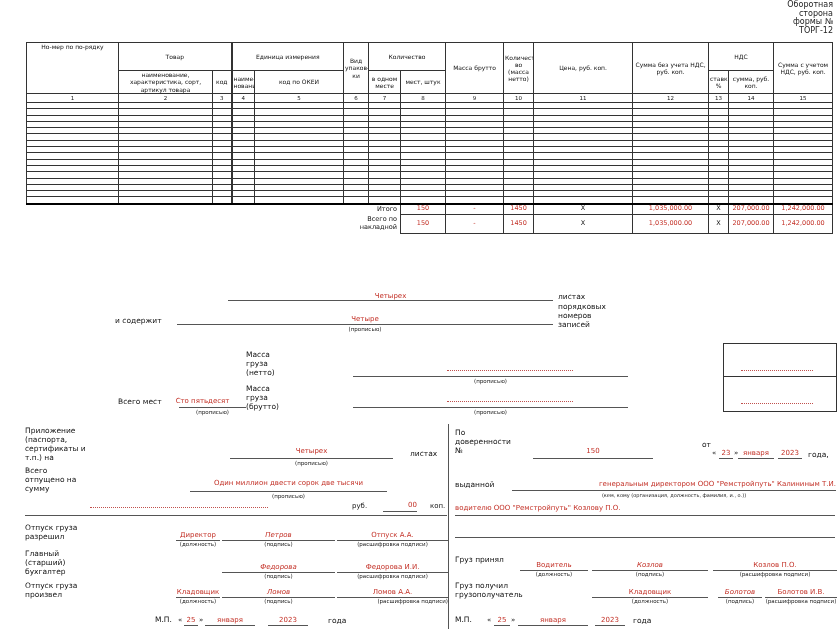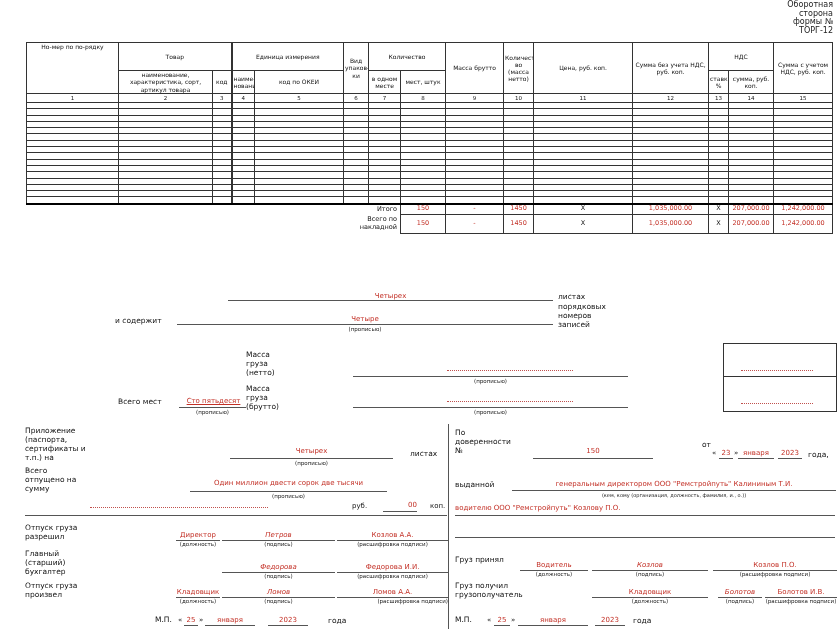"Сто пятьдесят" div.fillred { left: 180px -> 169px; text-decoration: underline -> none }
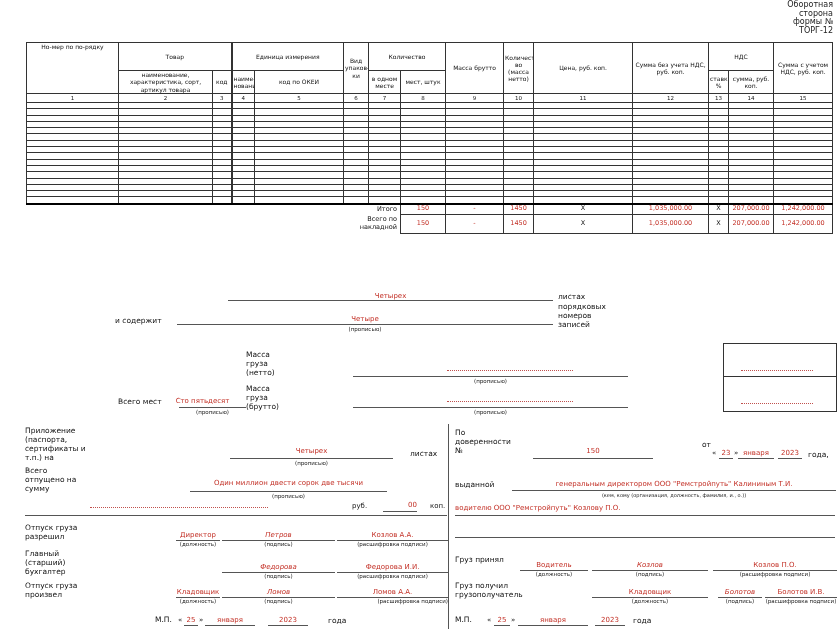"генеральным директором ООО" div.fillred { text-align: center -> right }
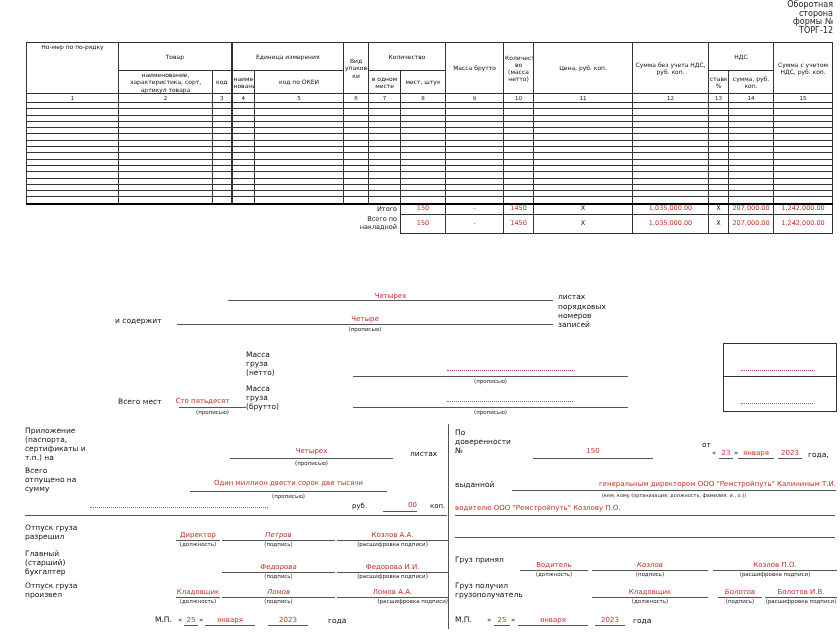"Козлов А.А." div.line { text: Козлов -> Отпуск }
